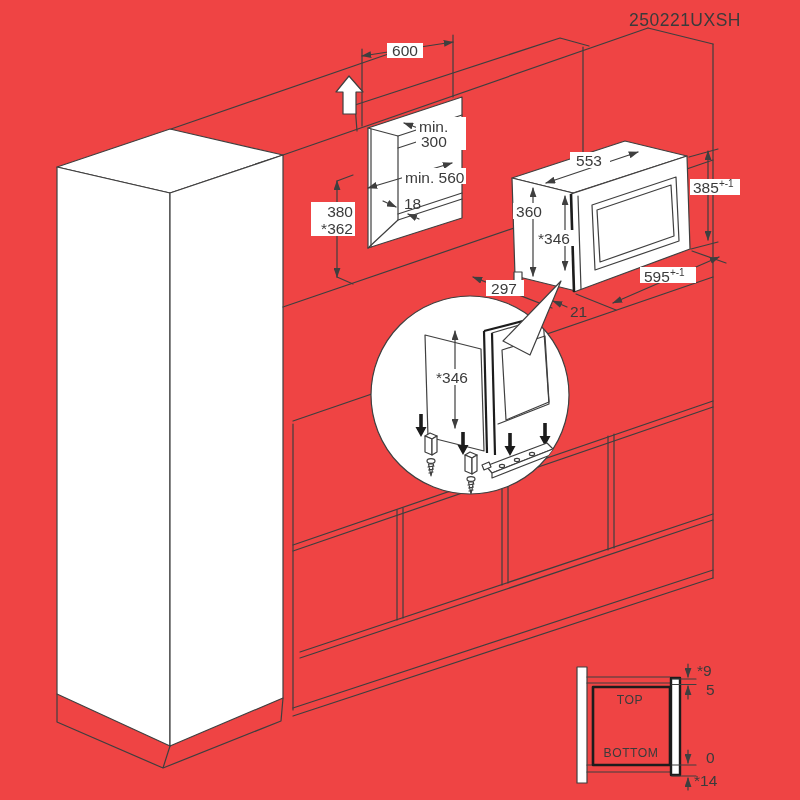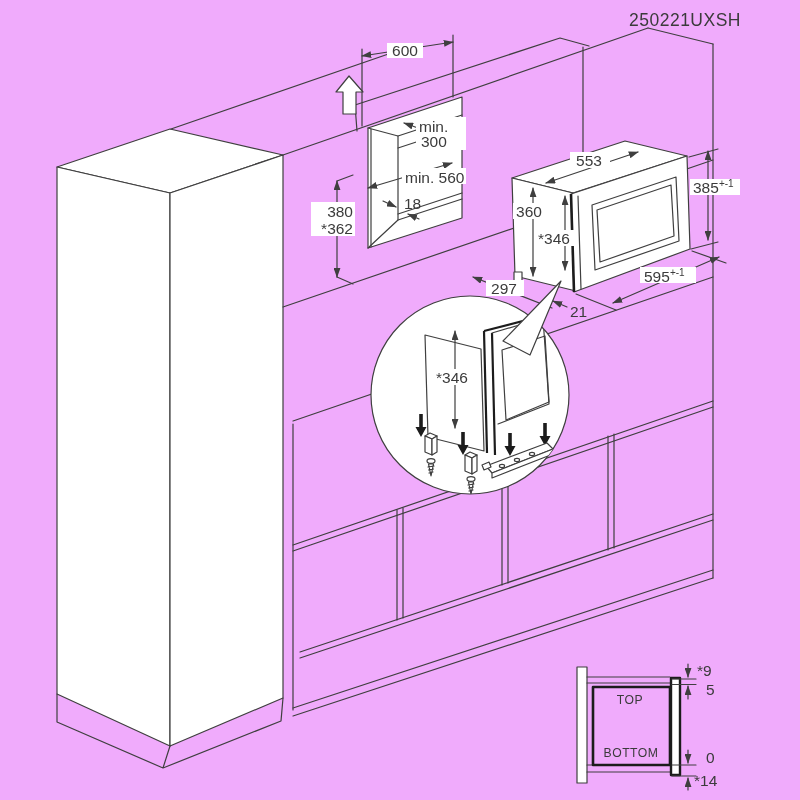"250221UXSH" .stage { background: #f0abfc -> #ef4444 }
